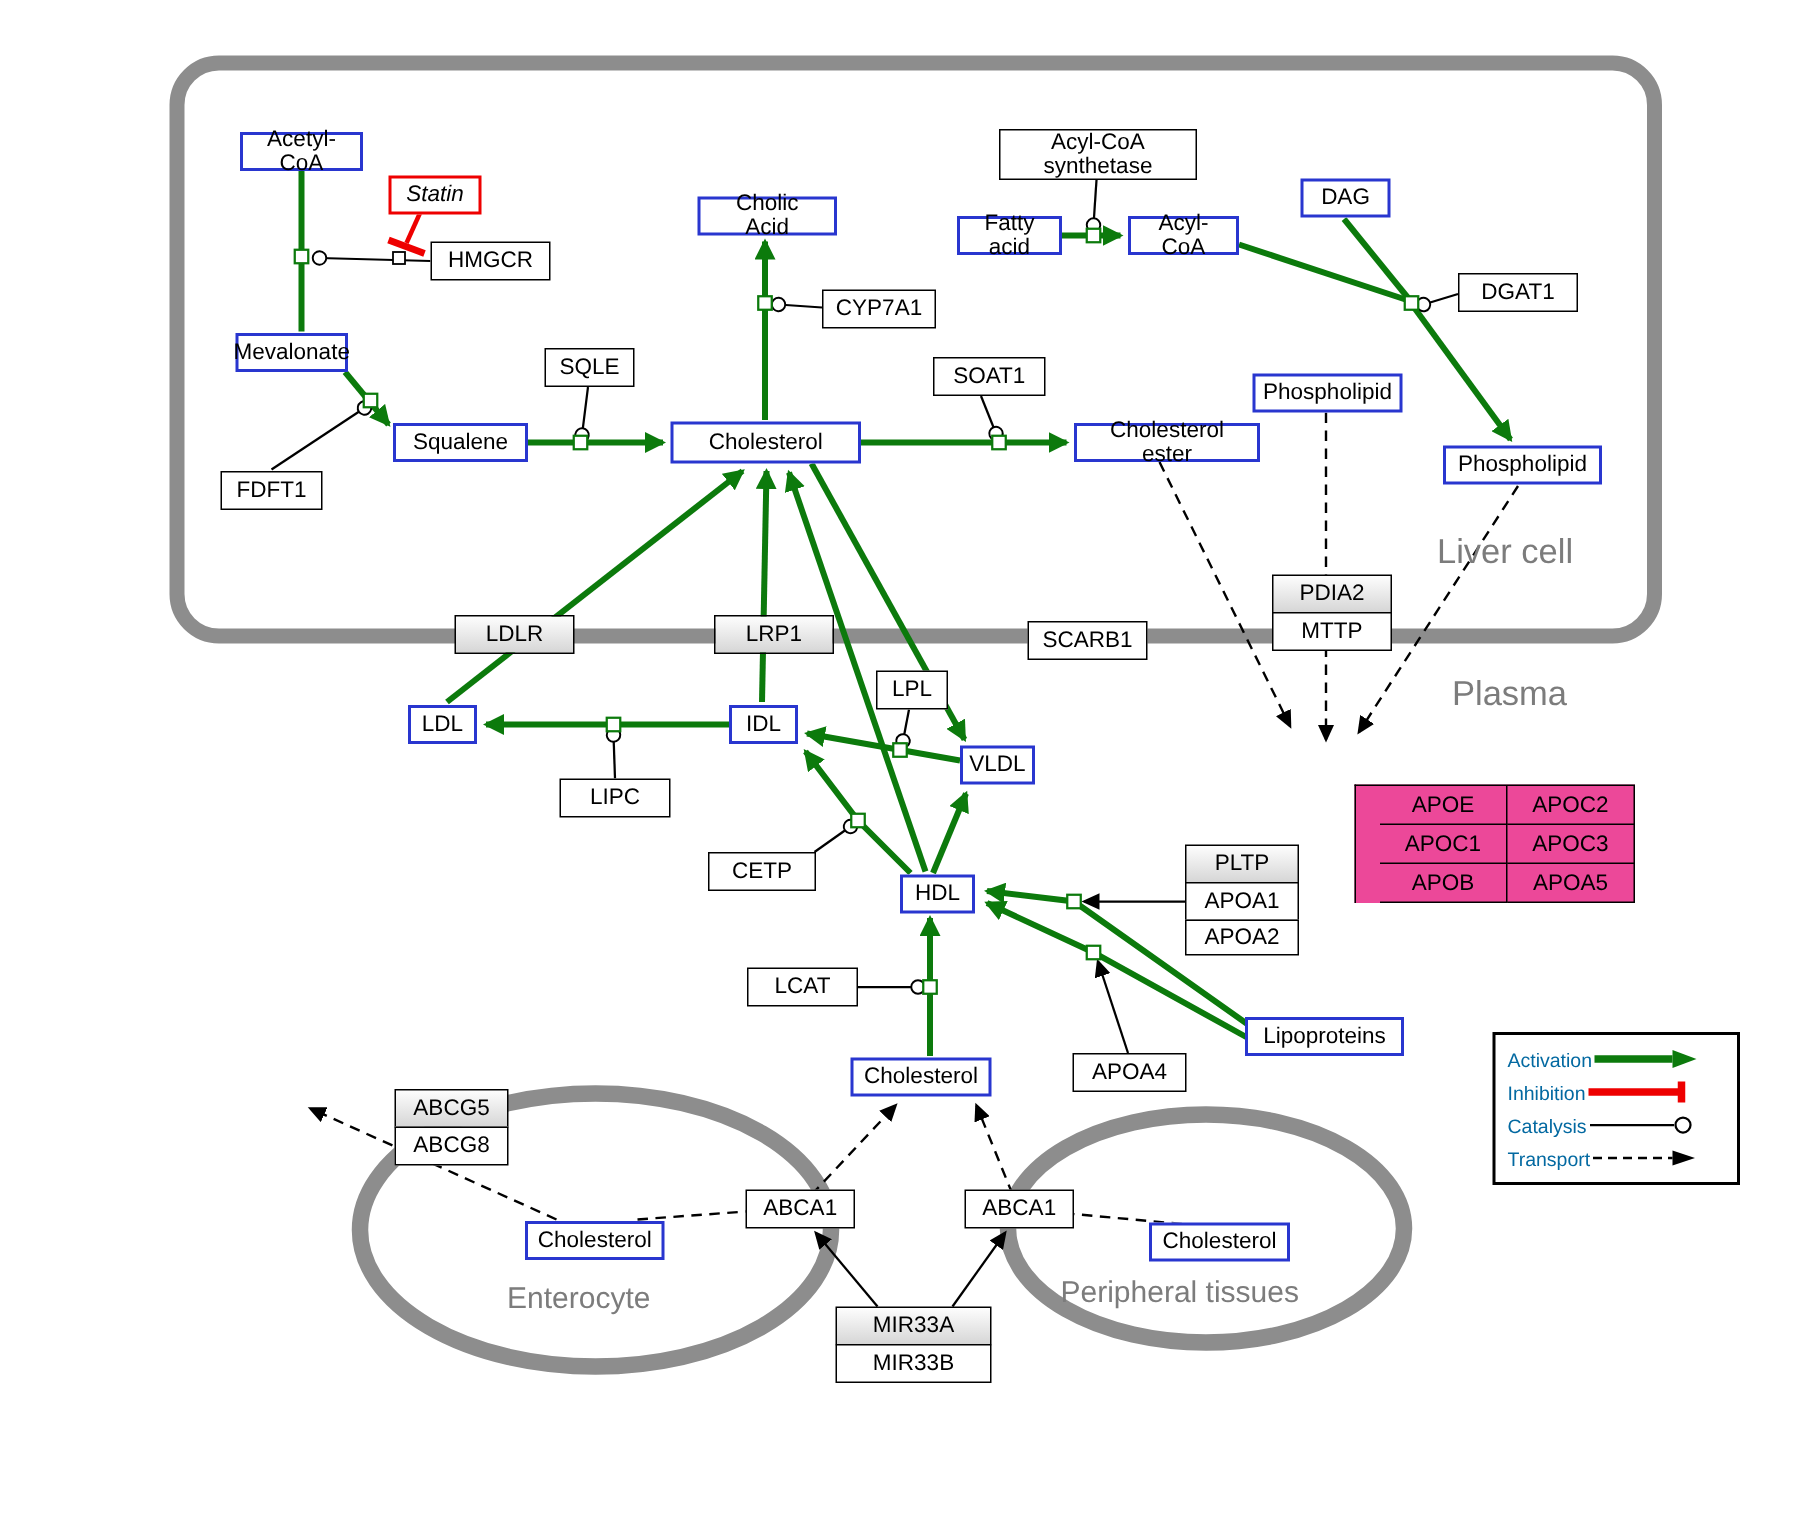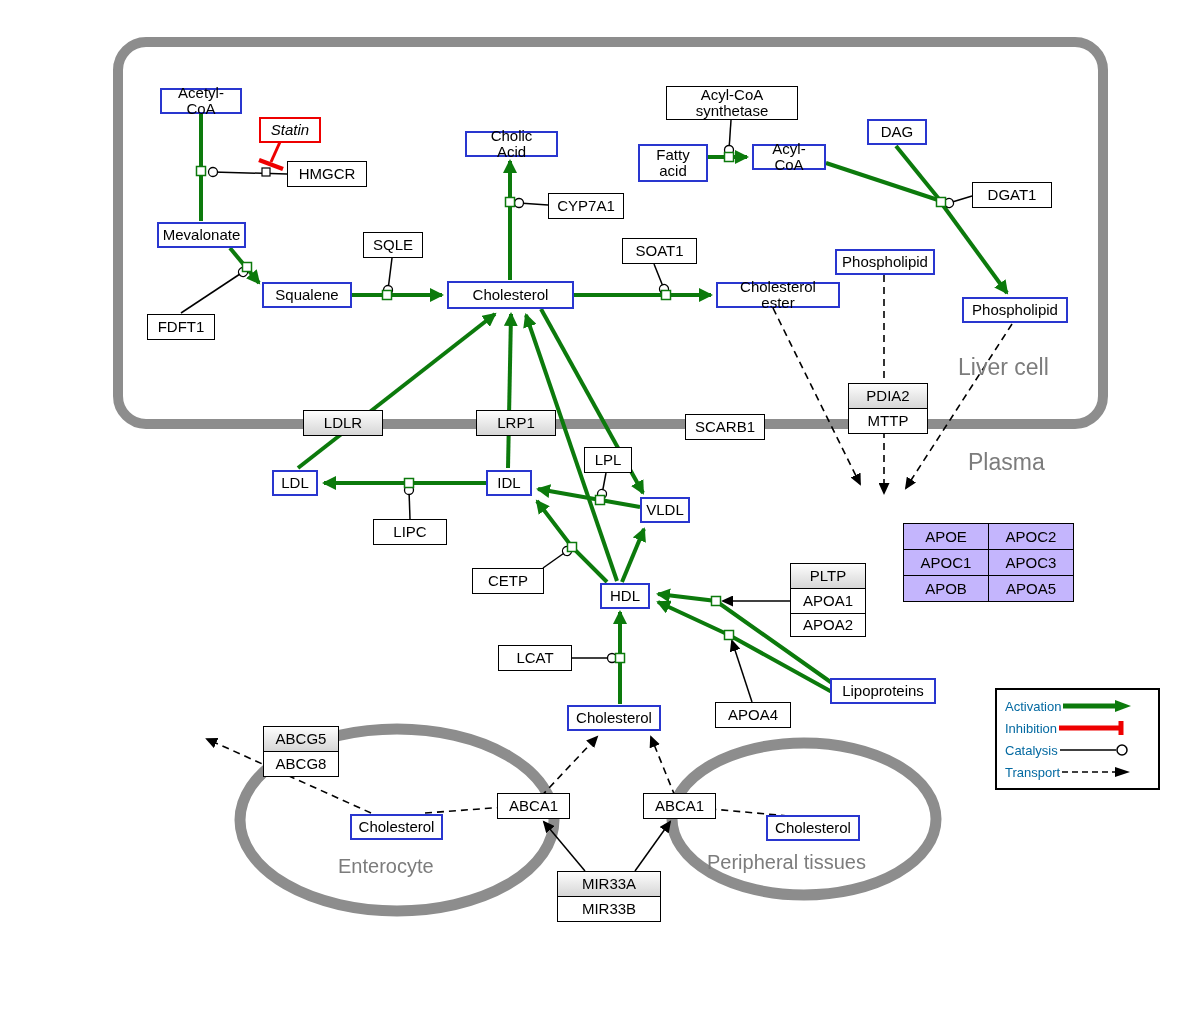"Fatty acid" div.box { height: 38px -> 26px }
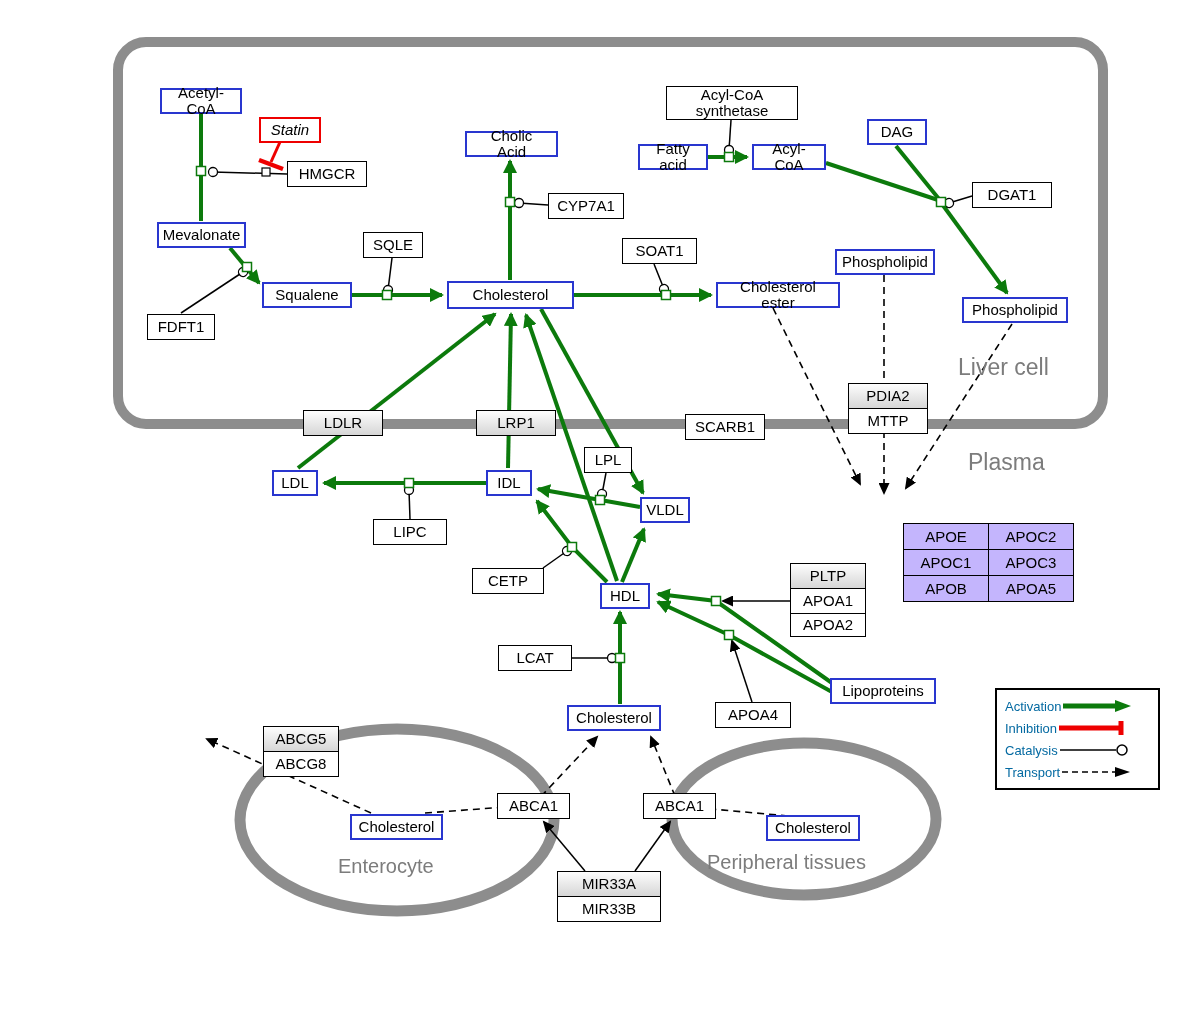"Mevalonate" div.box { width: 89px -> 75px }
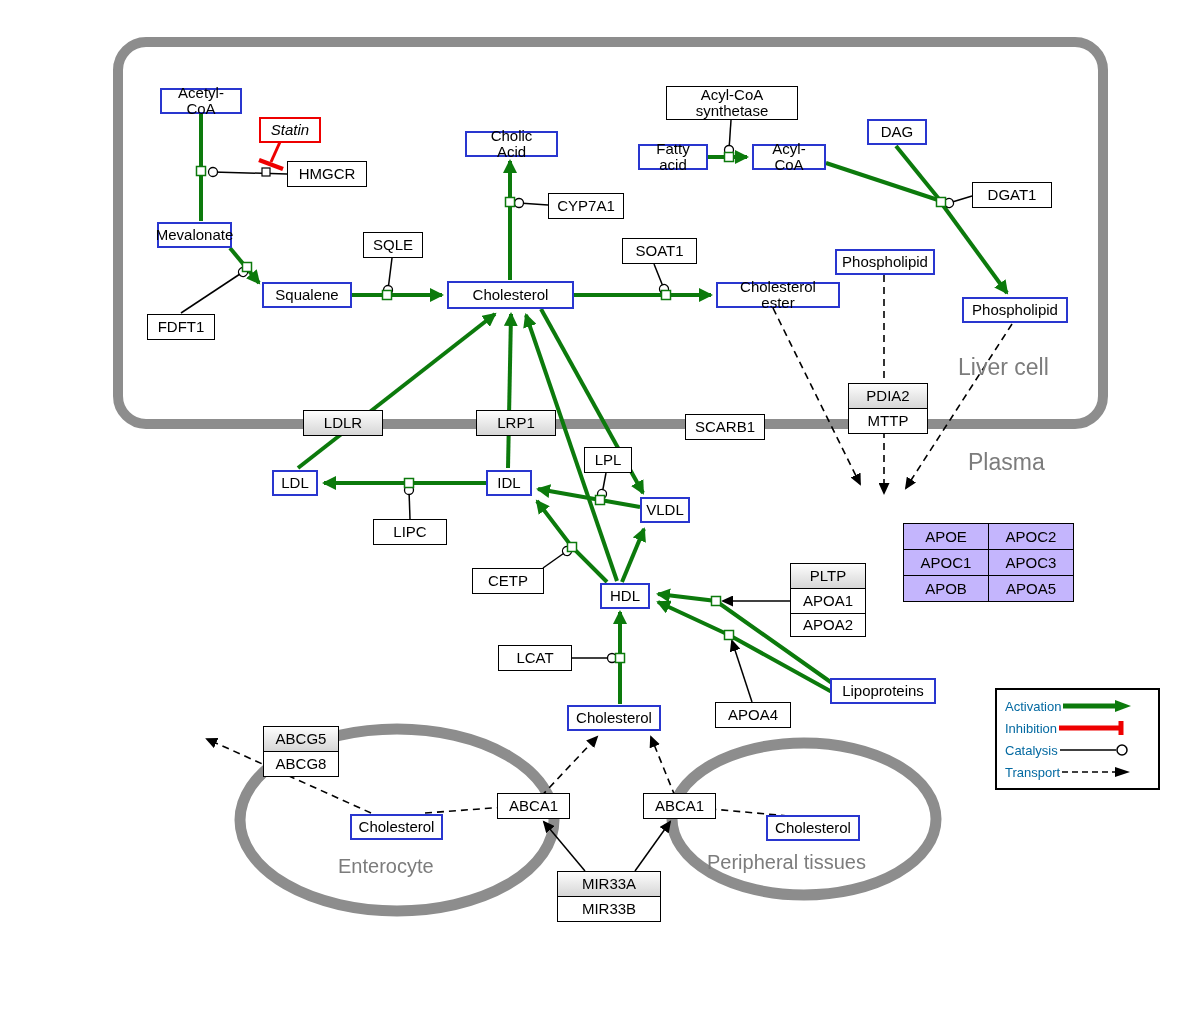"APOE" .apotable { background: #c4b5fd -> #ec4899; padding-left: none -> 16px }
